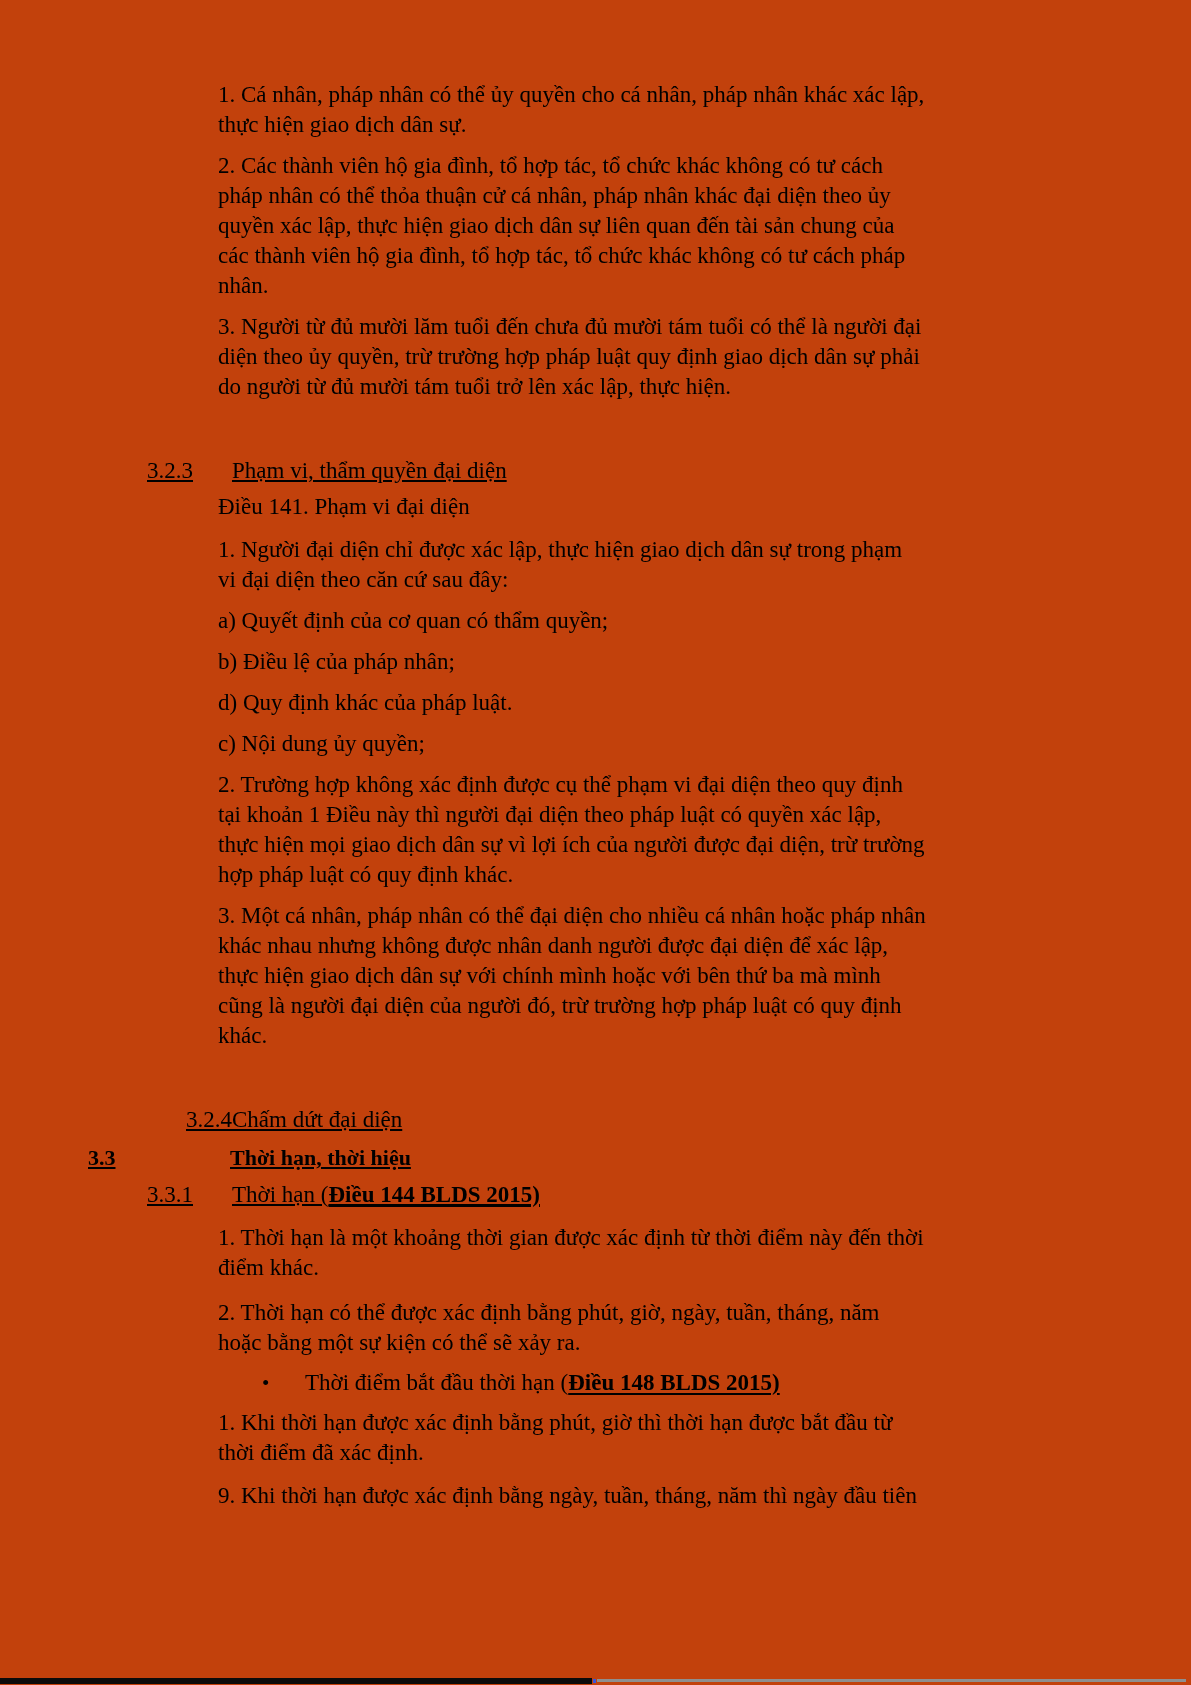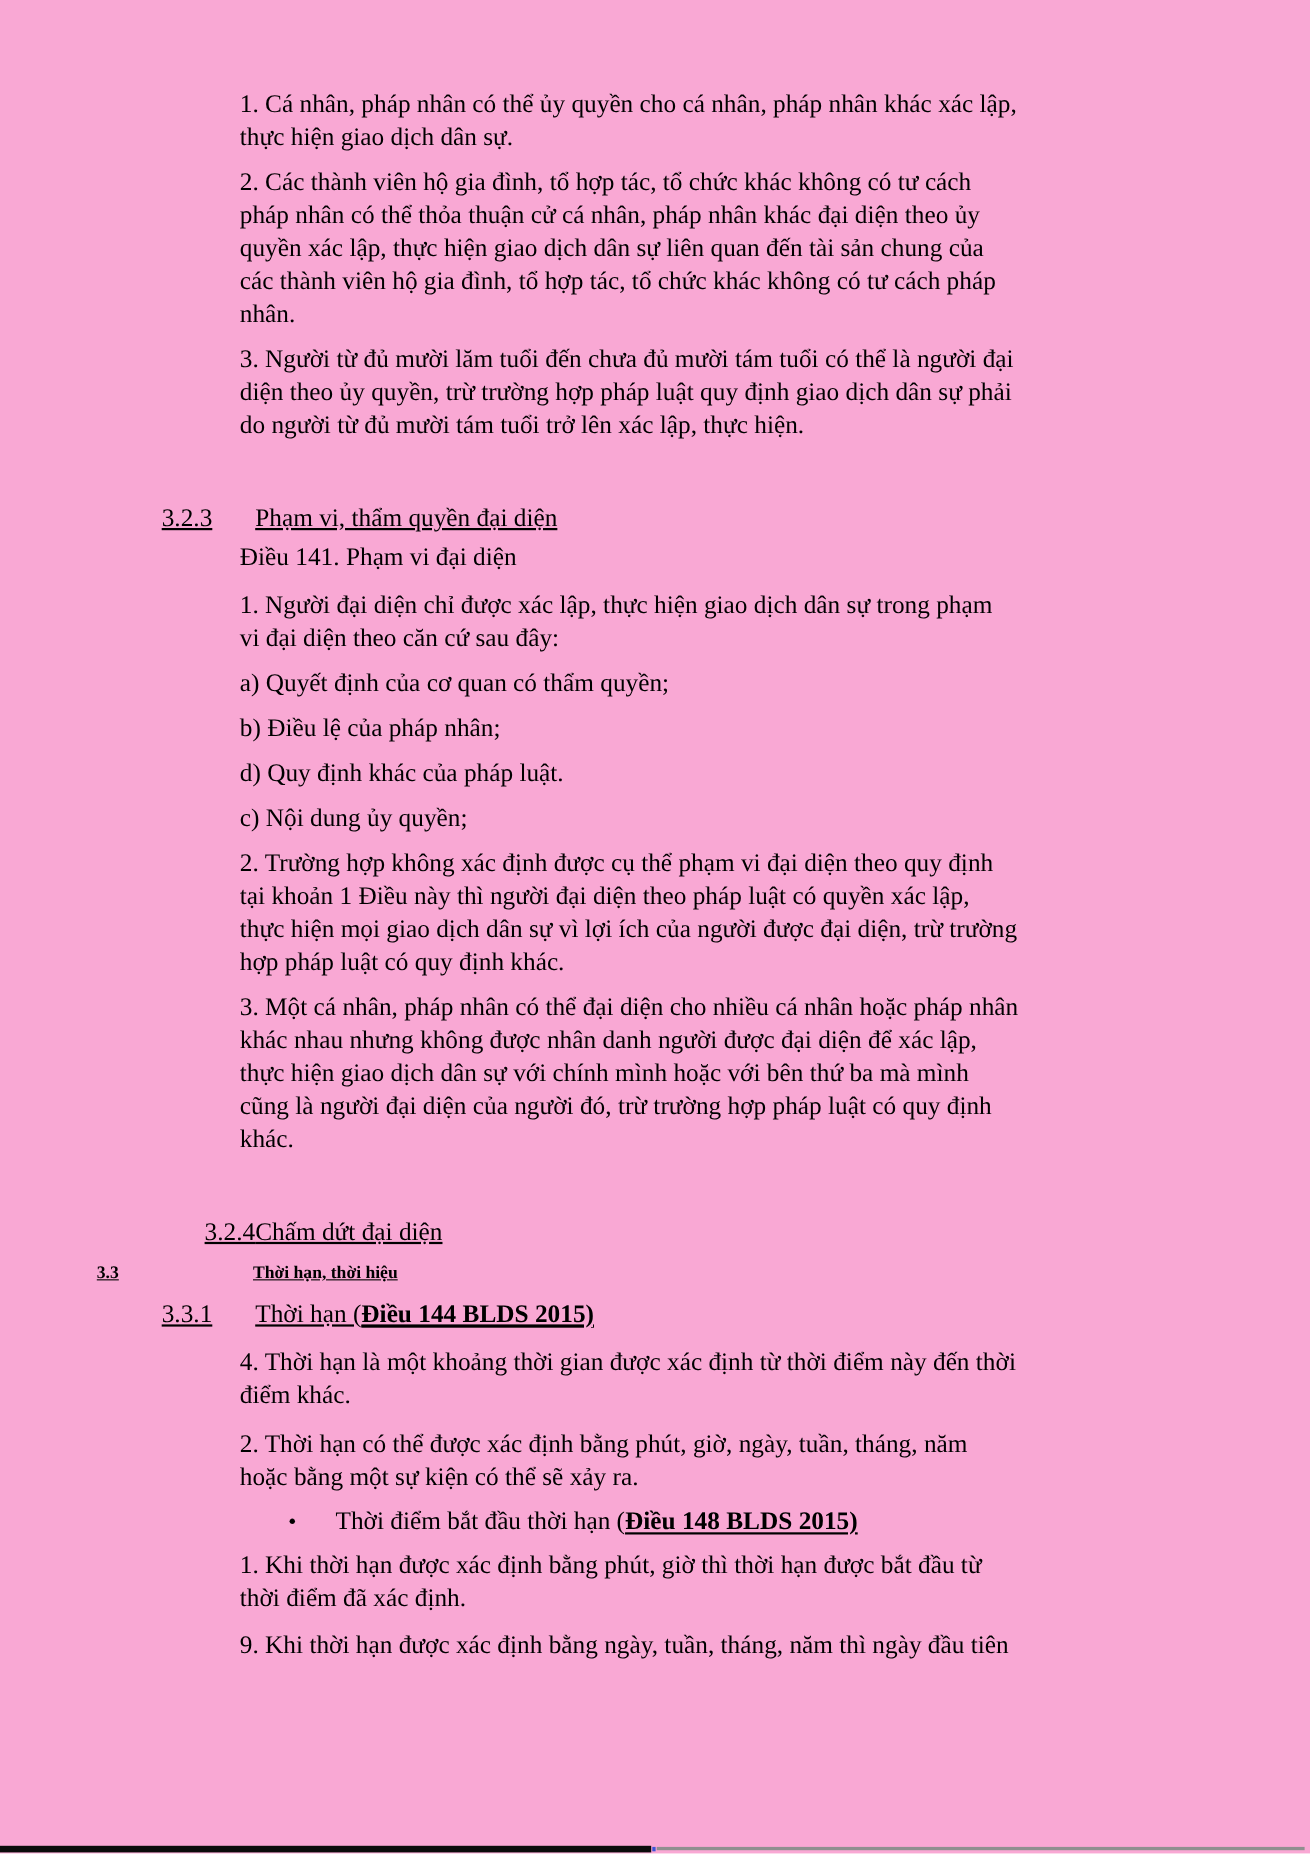"1. Cá nhân, pháp nhân" .page { background: #f9a8d4 -> #c2410c }
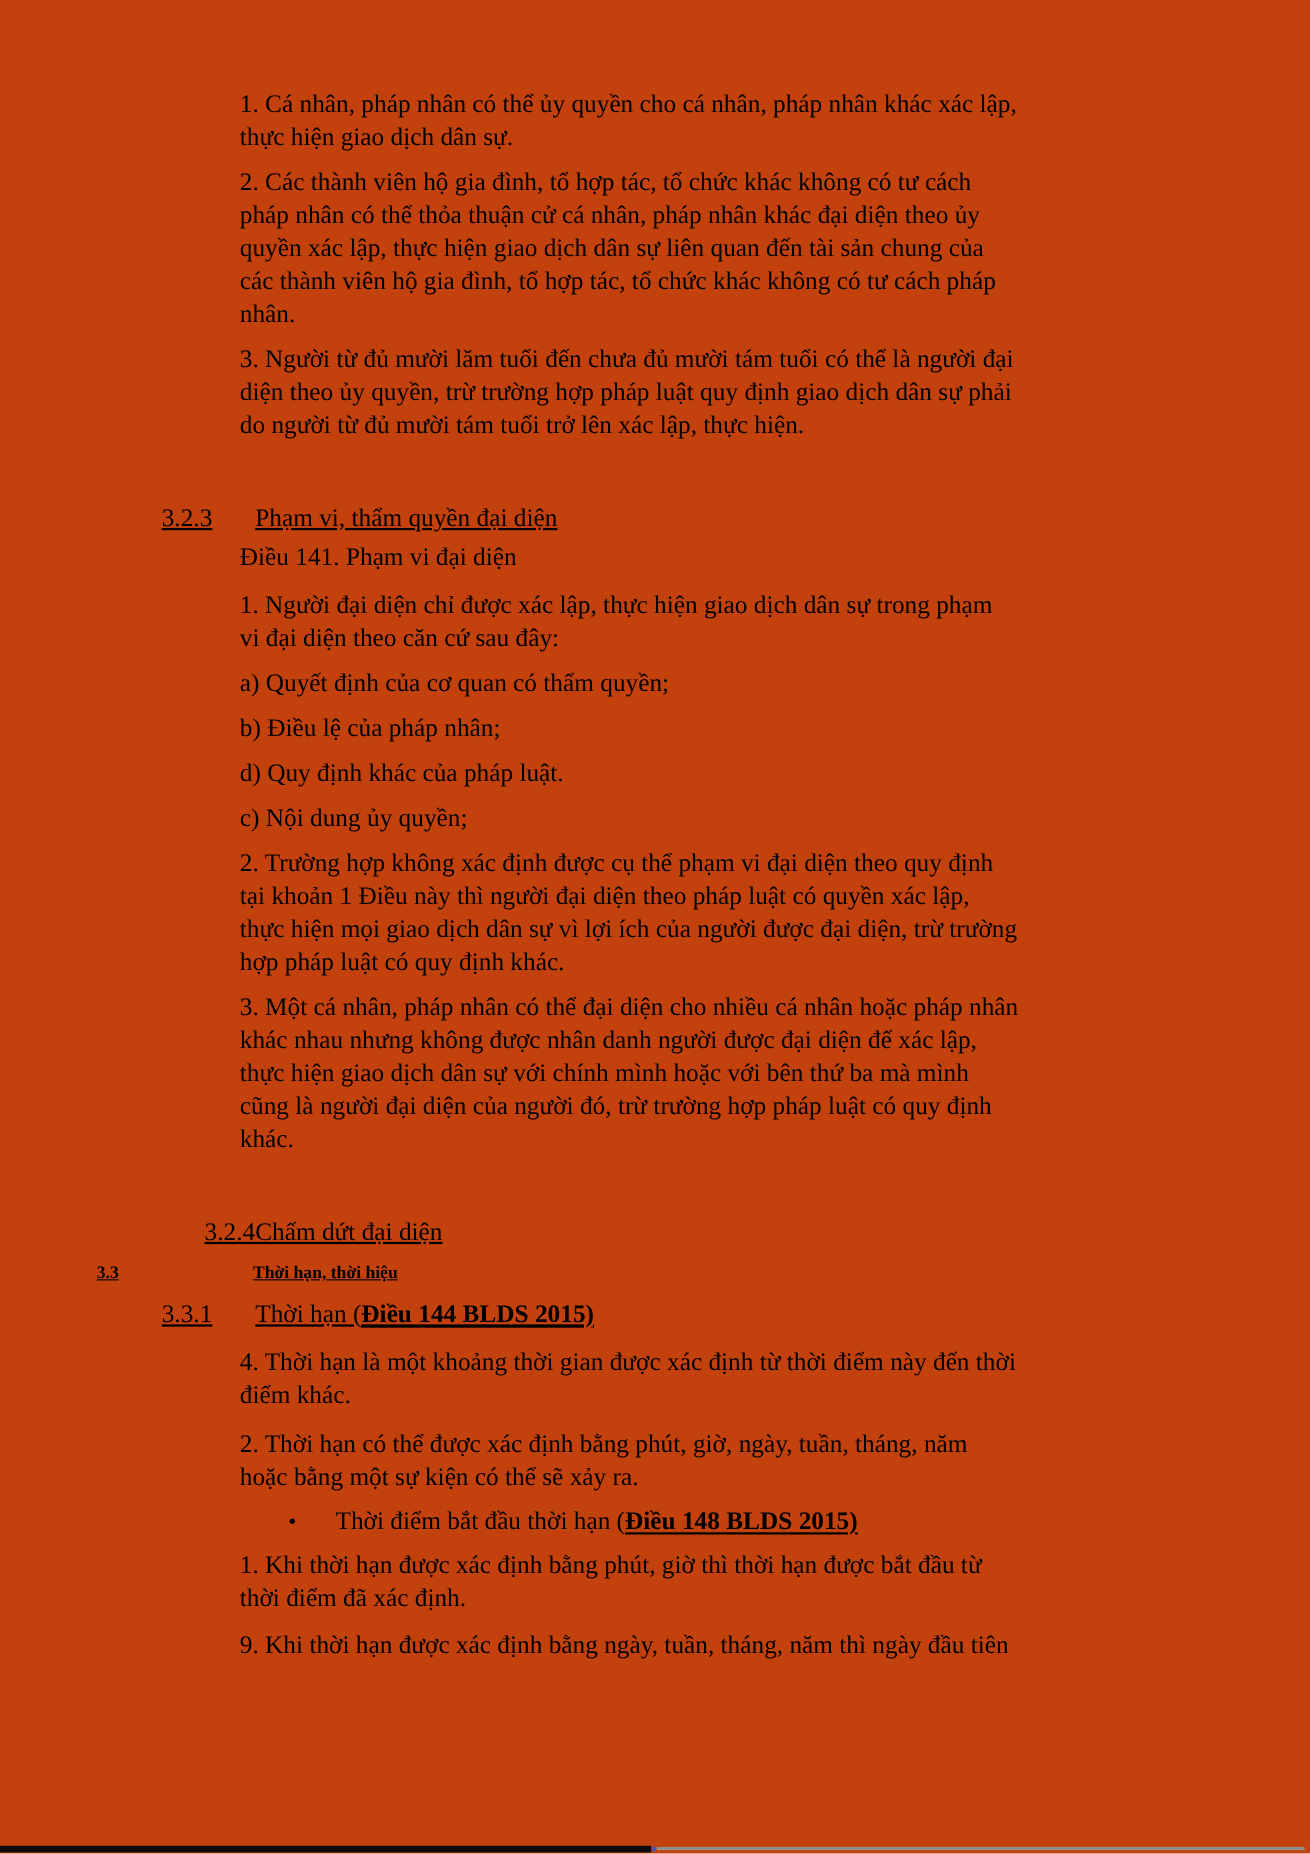"3.3" .h-row.level2 { font-size: 16px -> 22px }
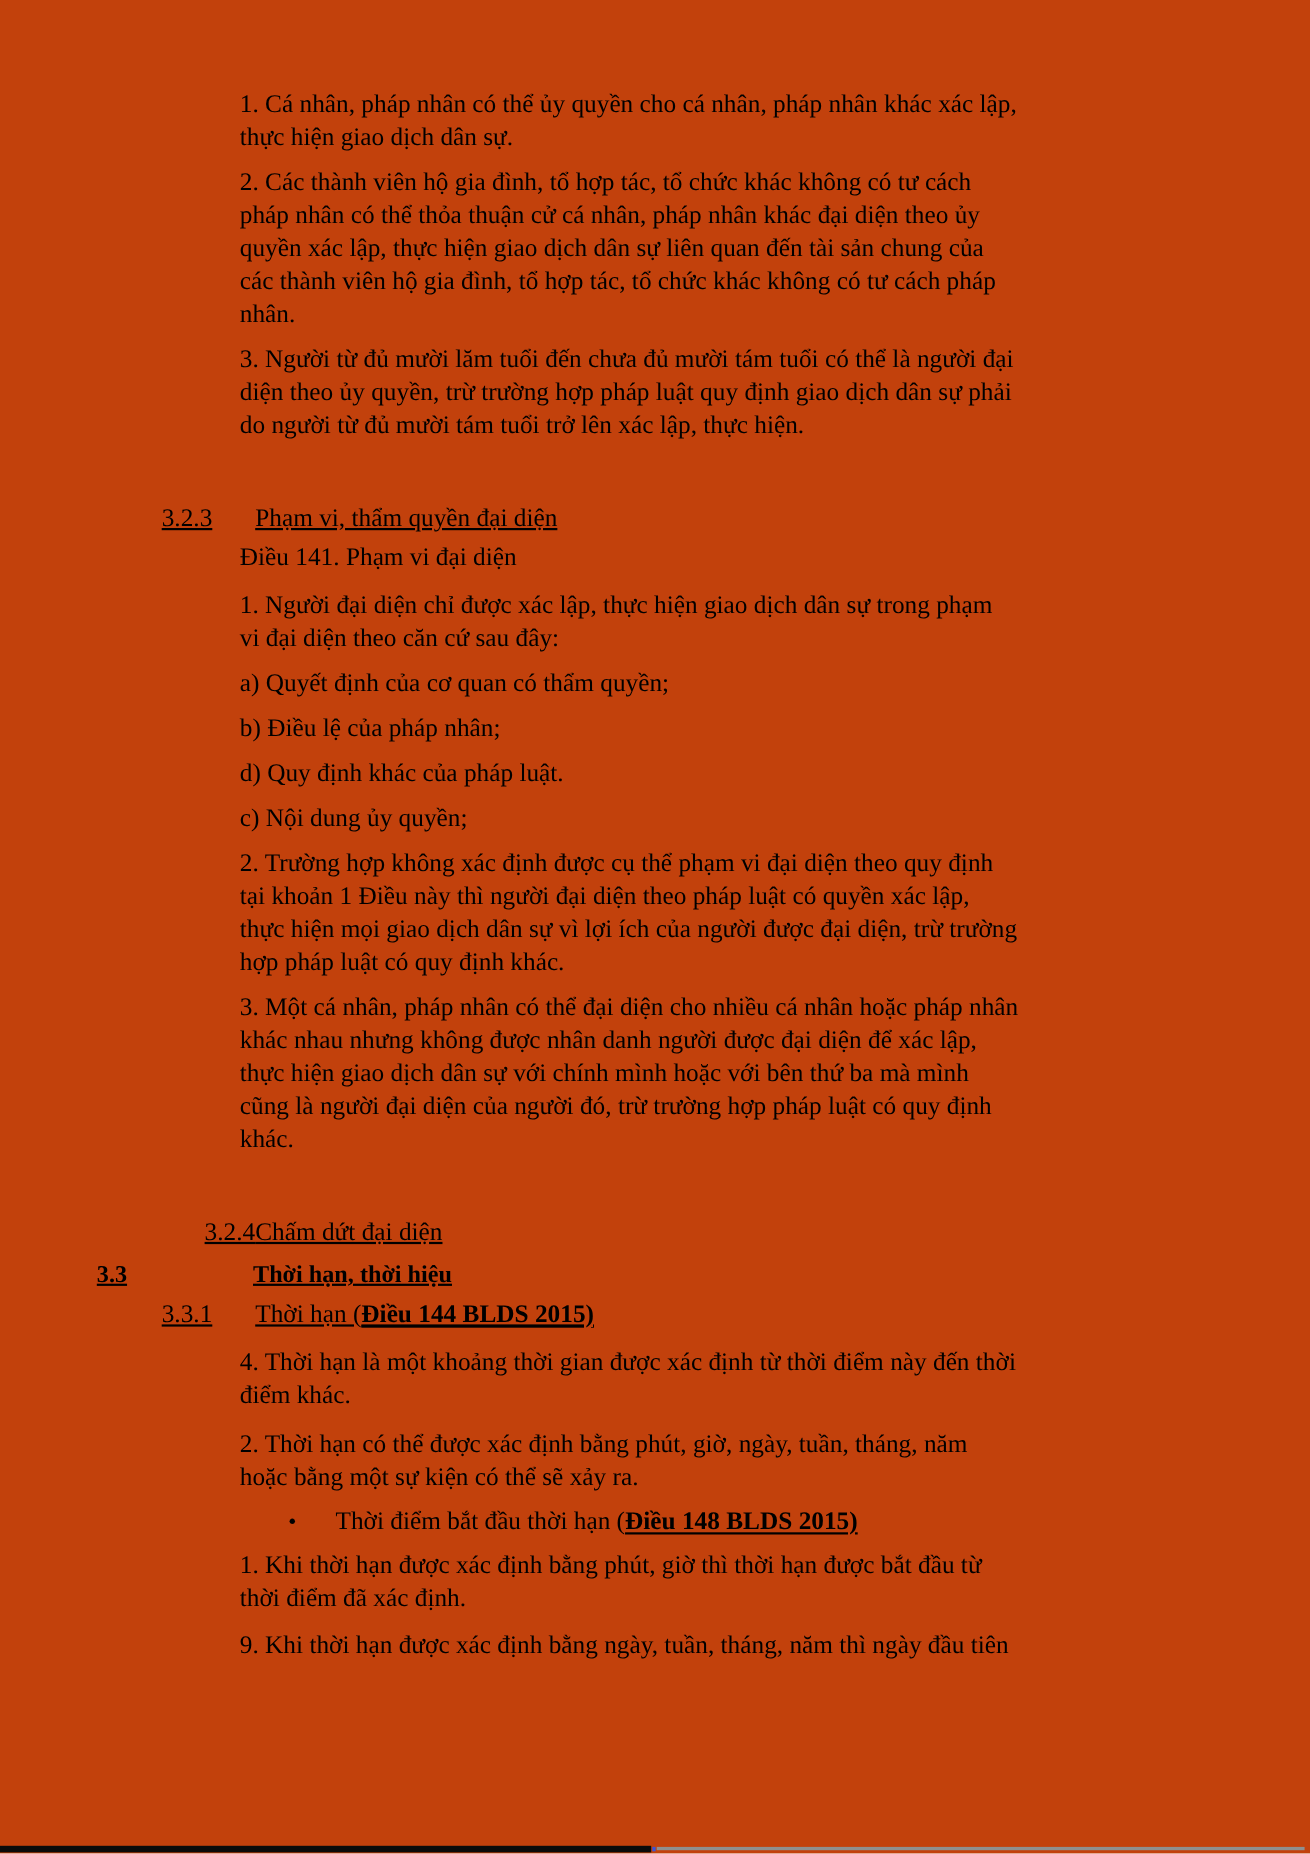"4. Thời hạn là một" p.para { text: 4 -> 1 }
